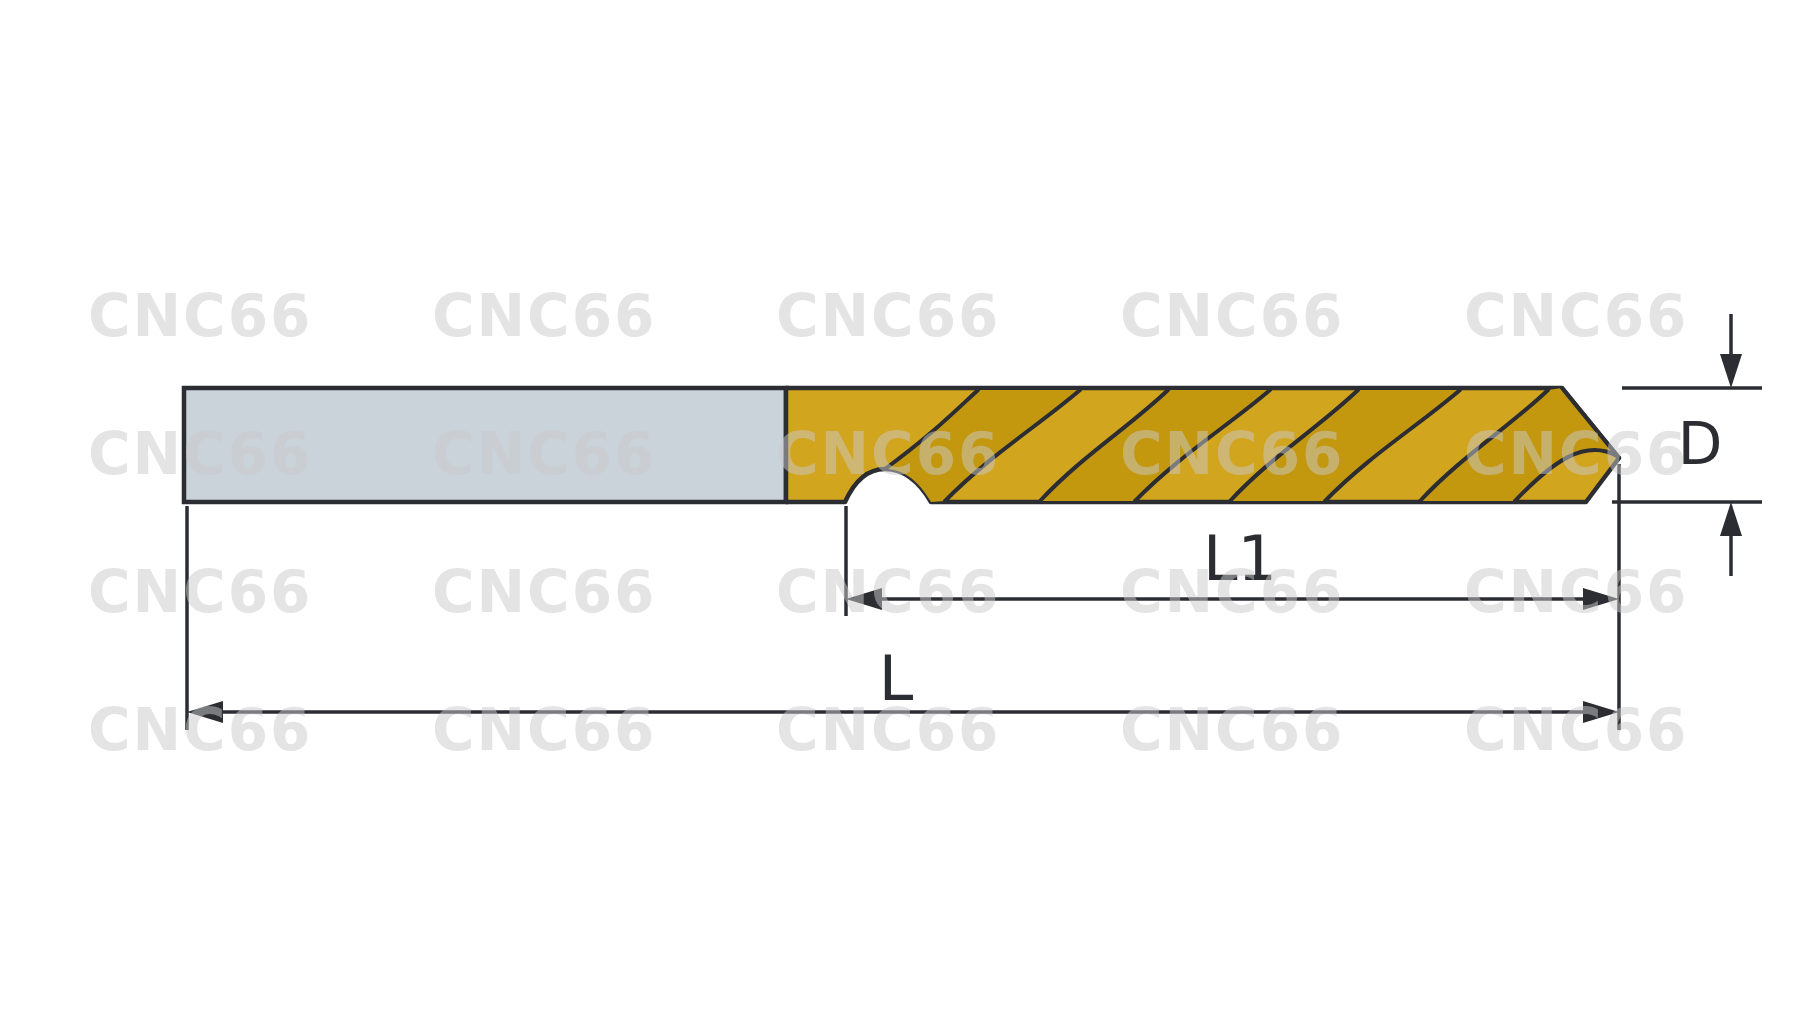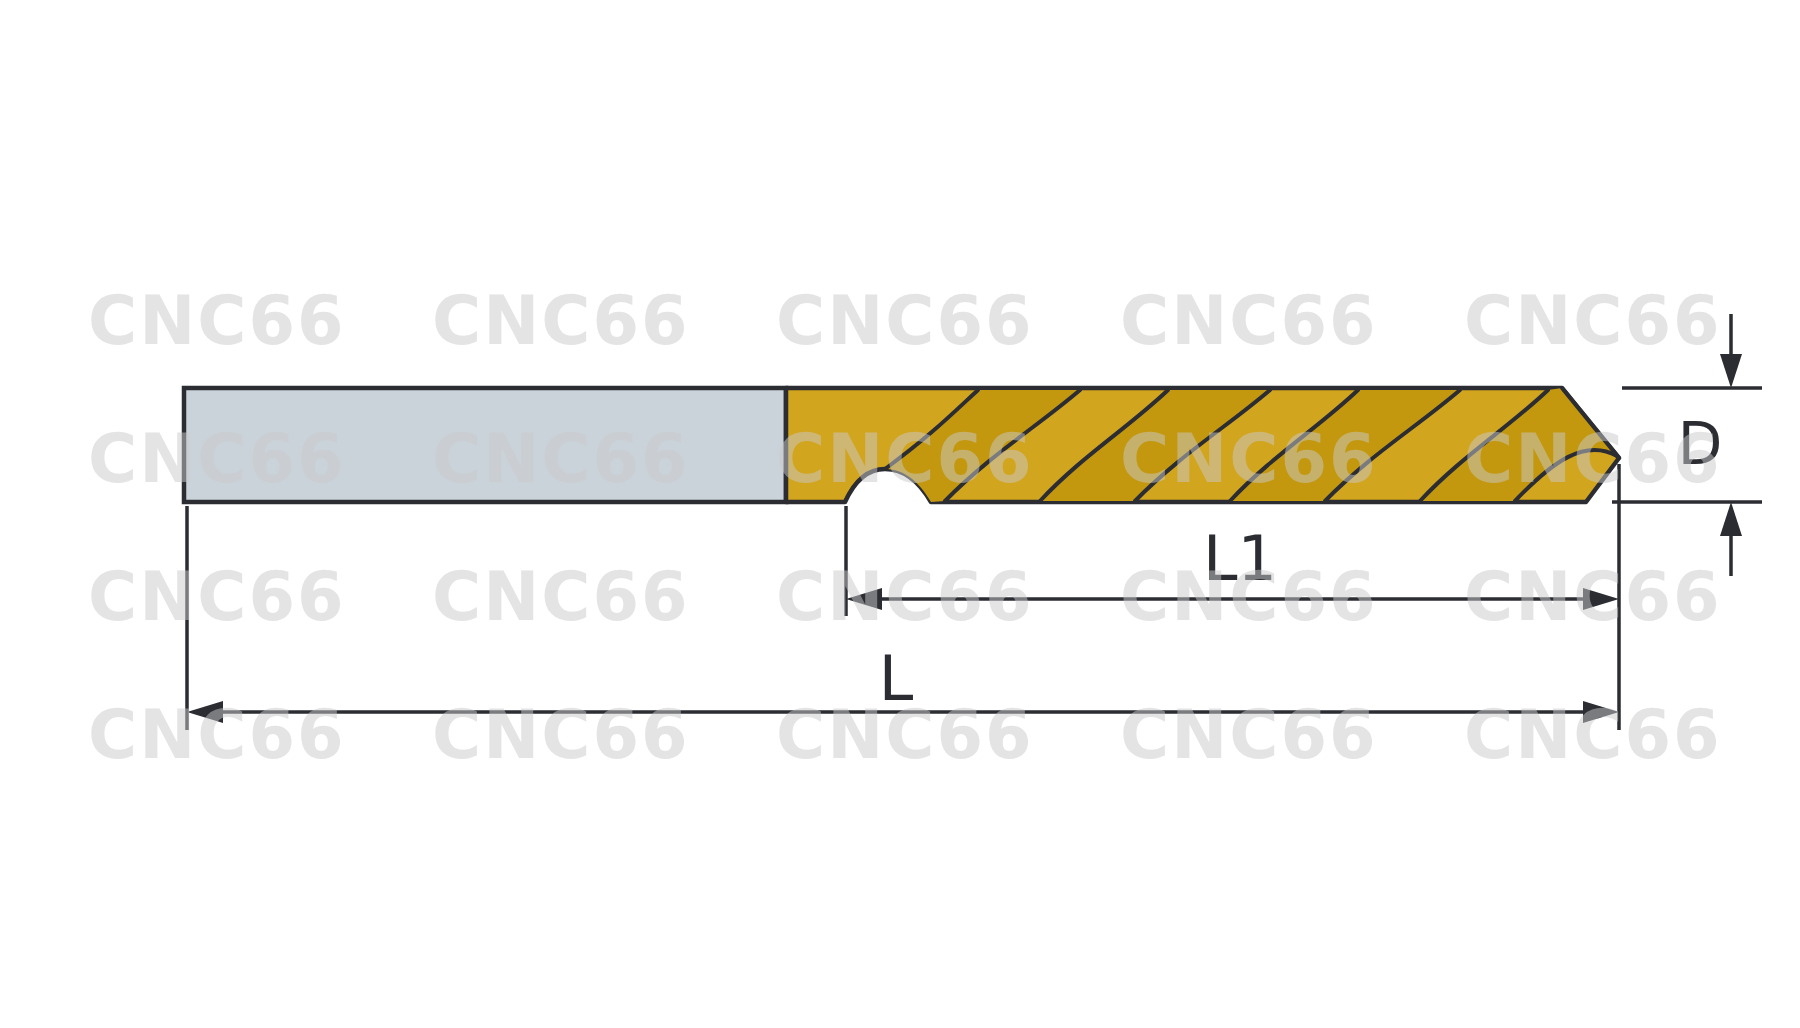"CNC66" .wm { font-size: 67px -> 58px }
